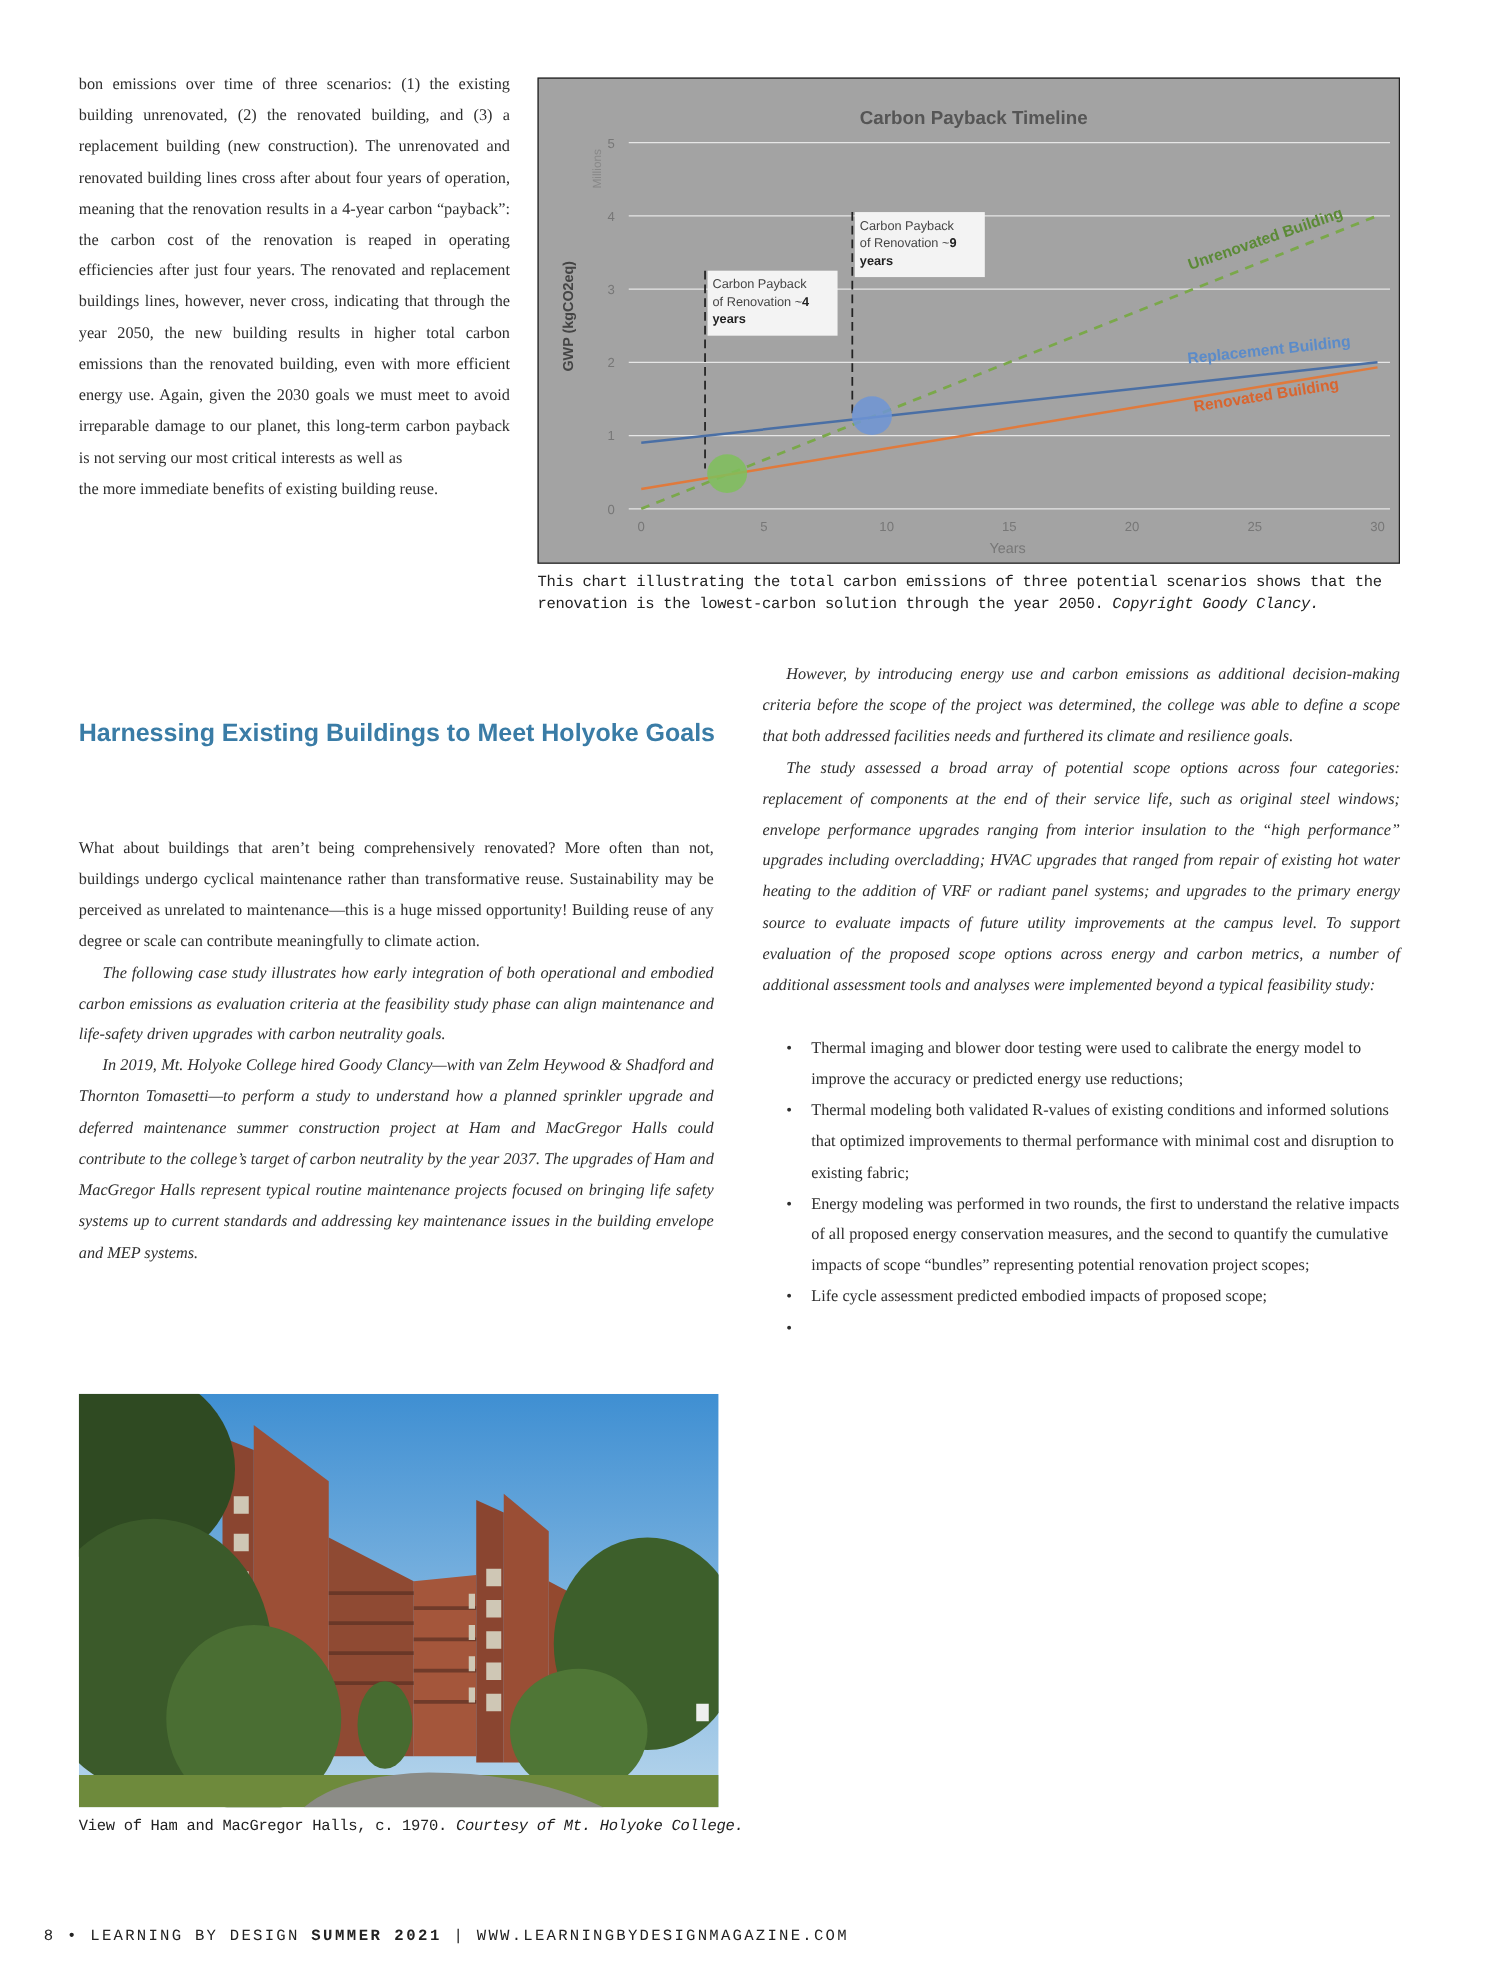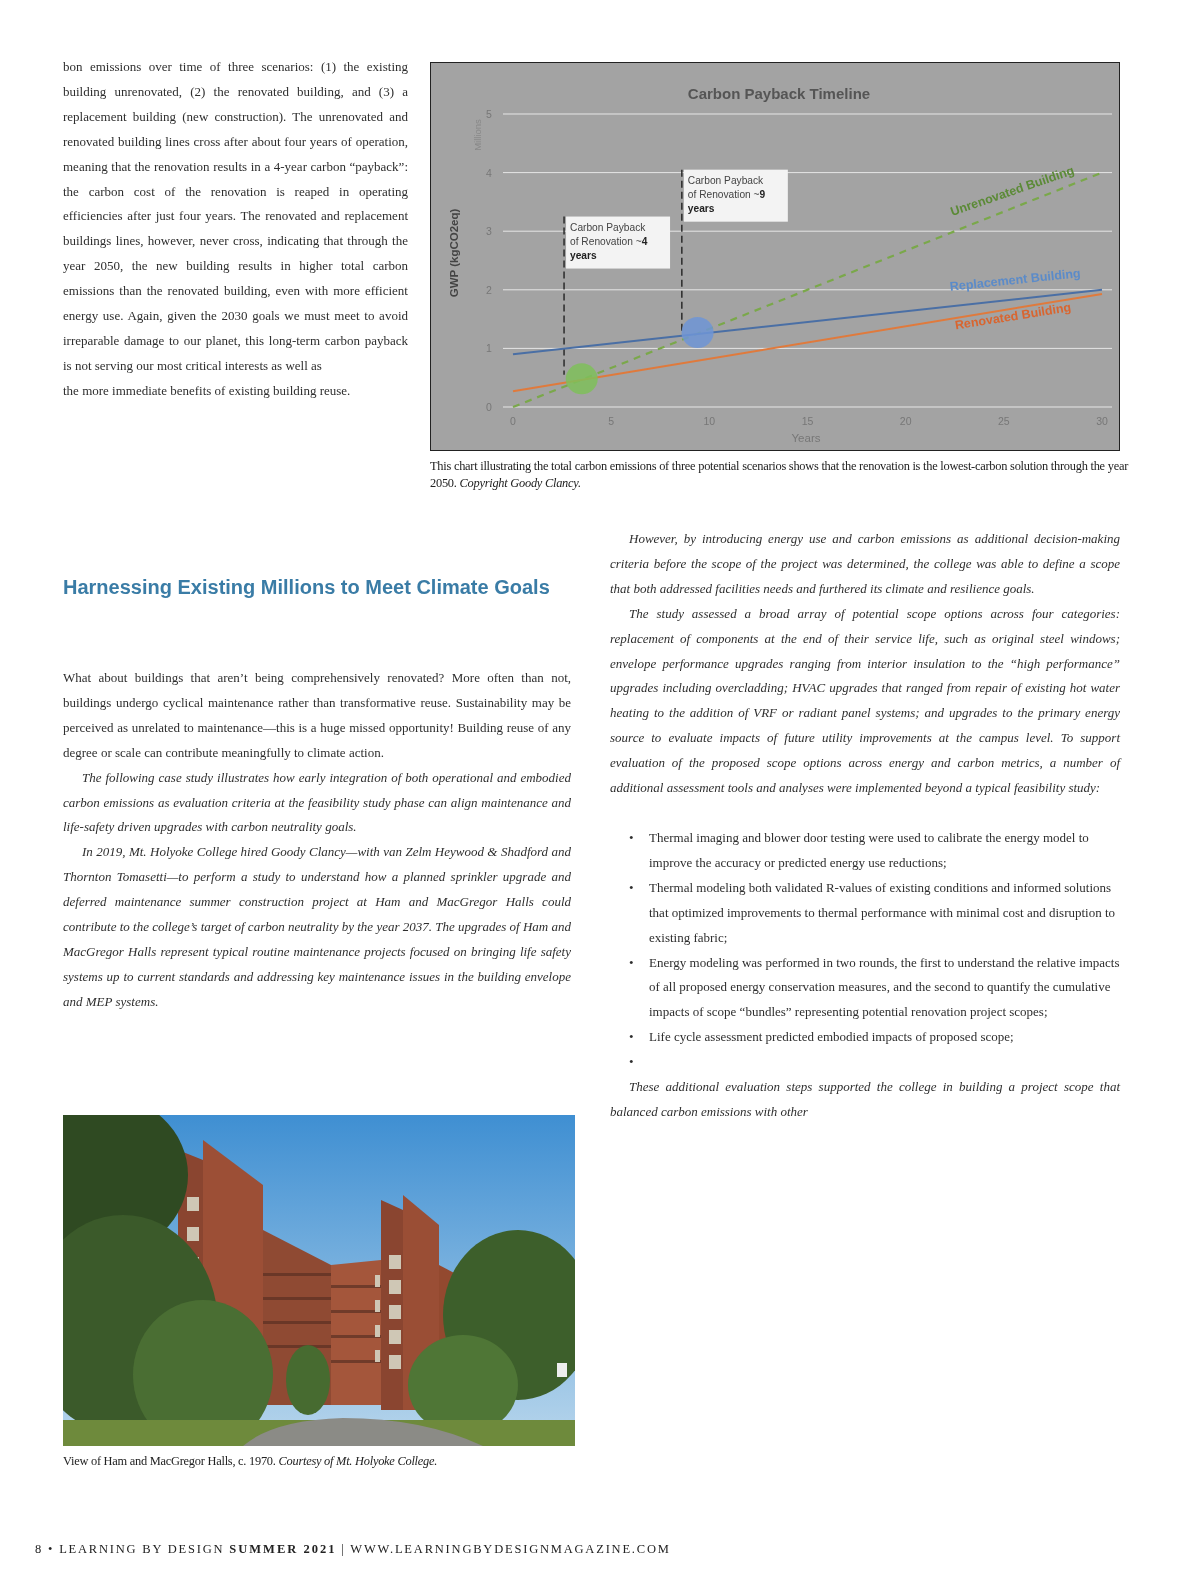"This chart illustrating the total" .sans { font-family: Liberation Serif, serif -> Liberation Mono, monospace }
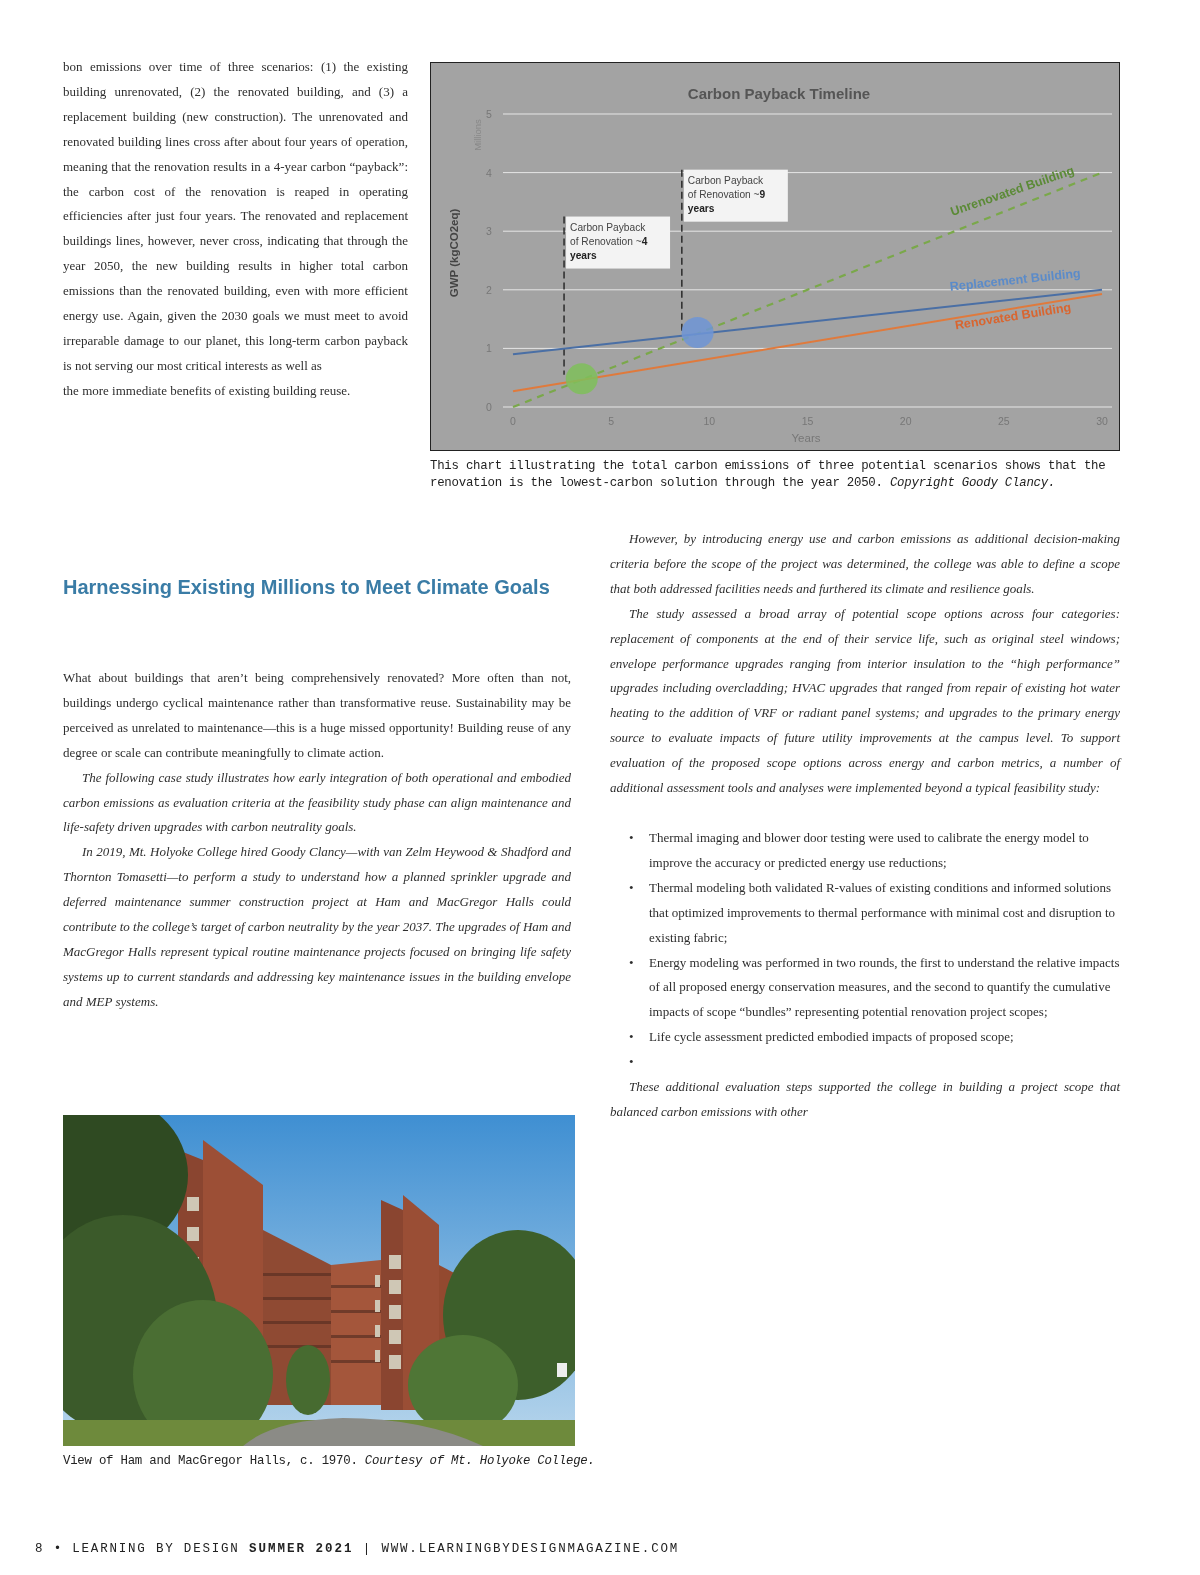"Harnessing Existing Millions to Meet" div.abs { text: Millions to Meet Climate -> Buildings to Meet Holyoke }
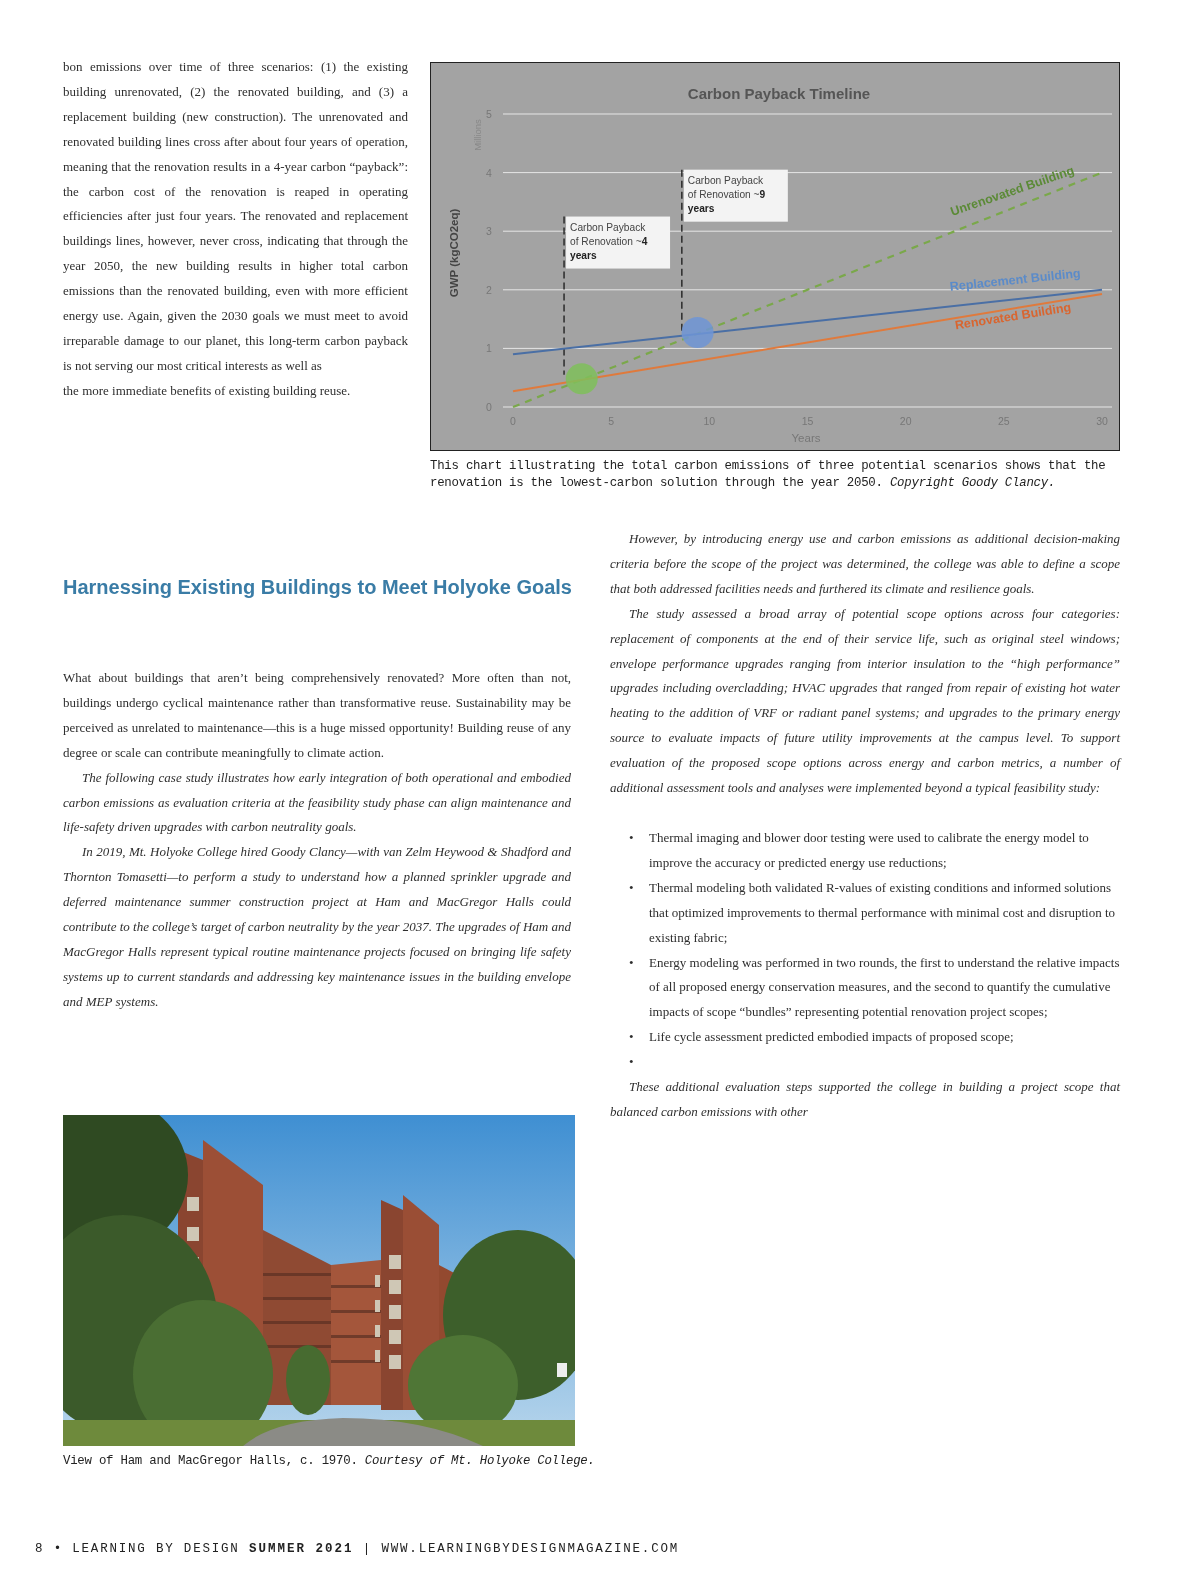"These additional evaluation steps" p.indent { html: <p>These additional evaluation steps supported the college in building a project scope that balanced carbon emissions with other</p> -> none }
